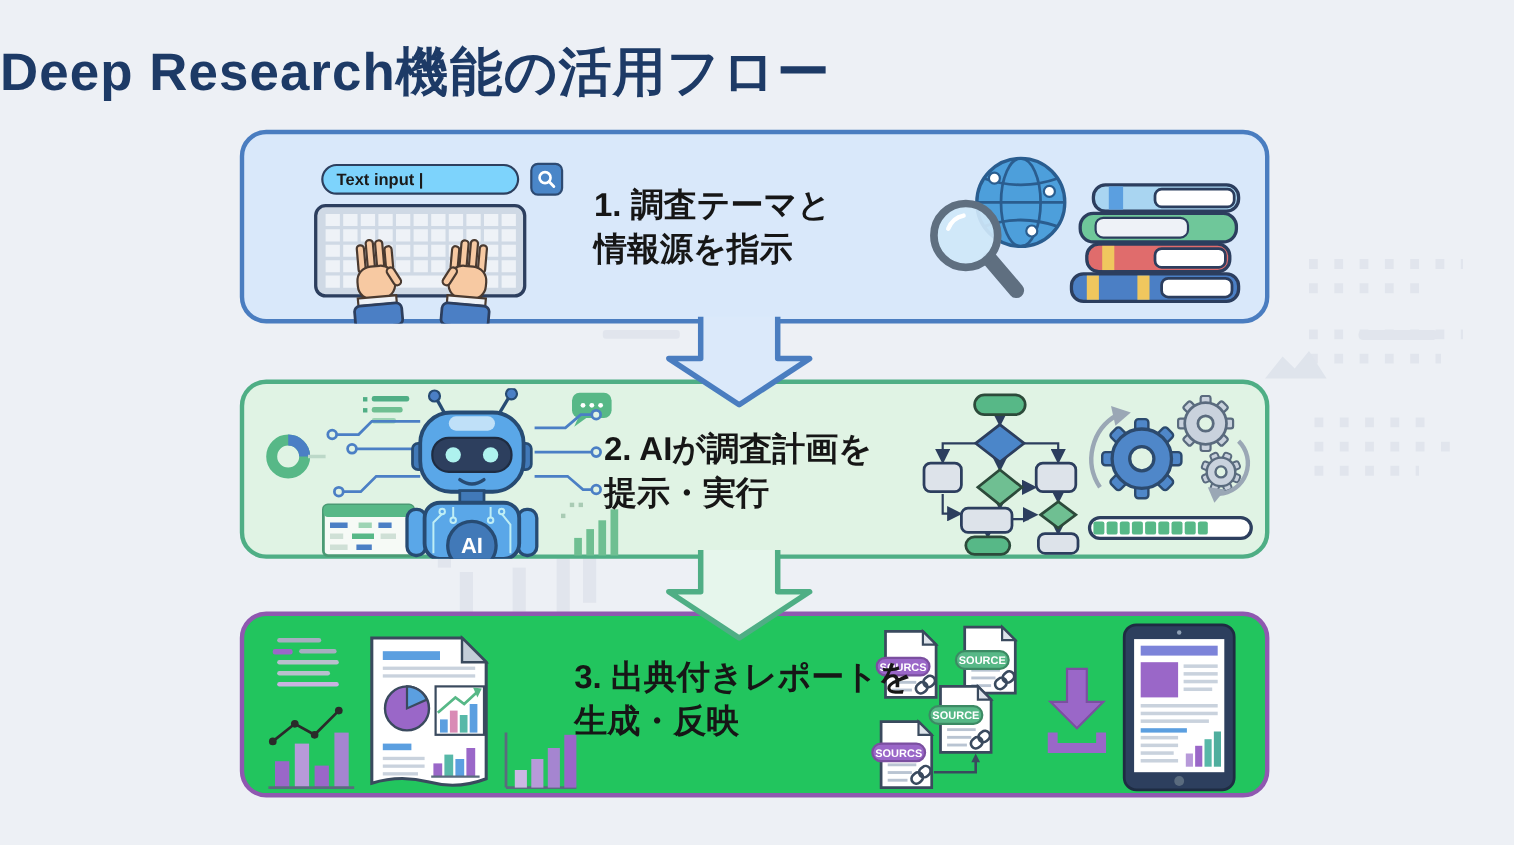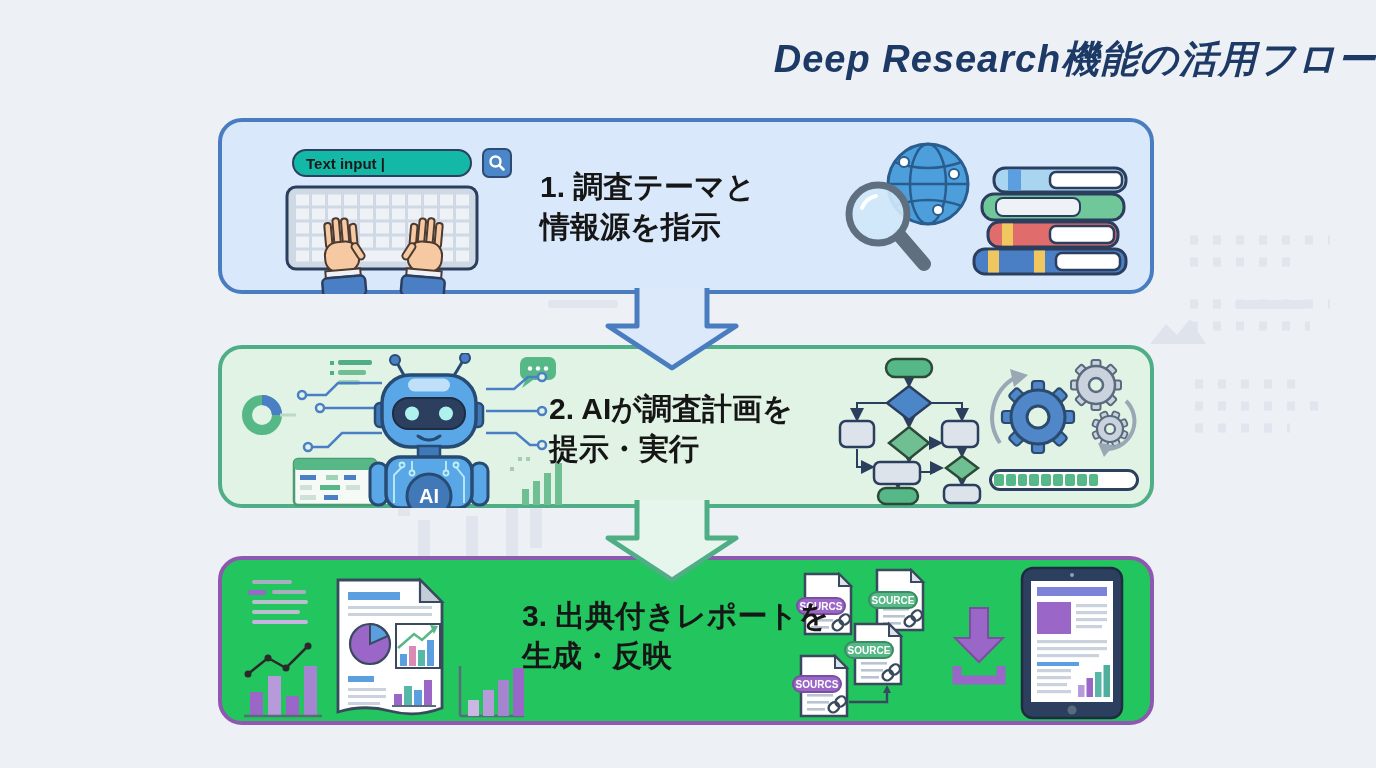"Deep Research機能の活用フロー" .title { font-size: 38px -> 48px; font-style: italic -> none; text-align: right -> left }
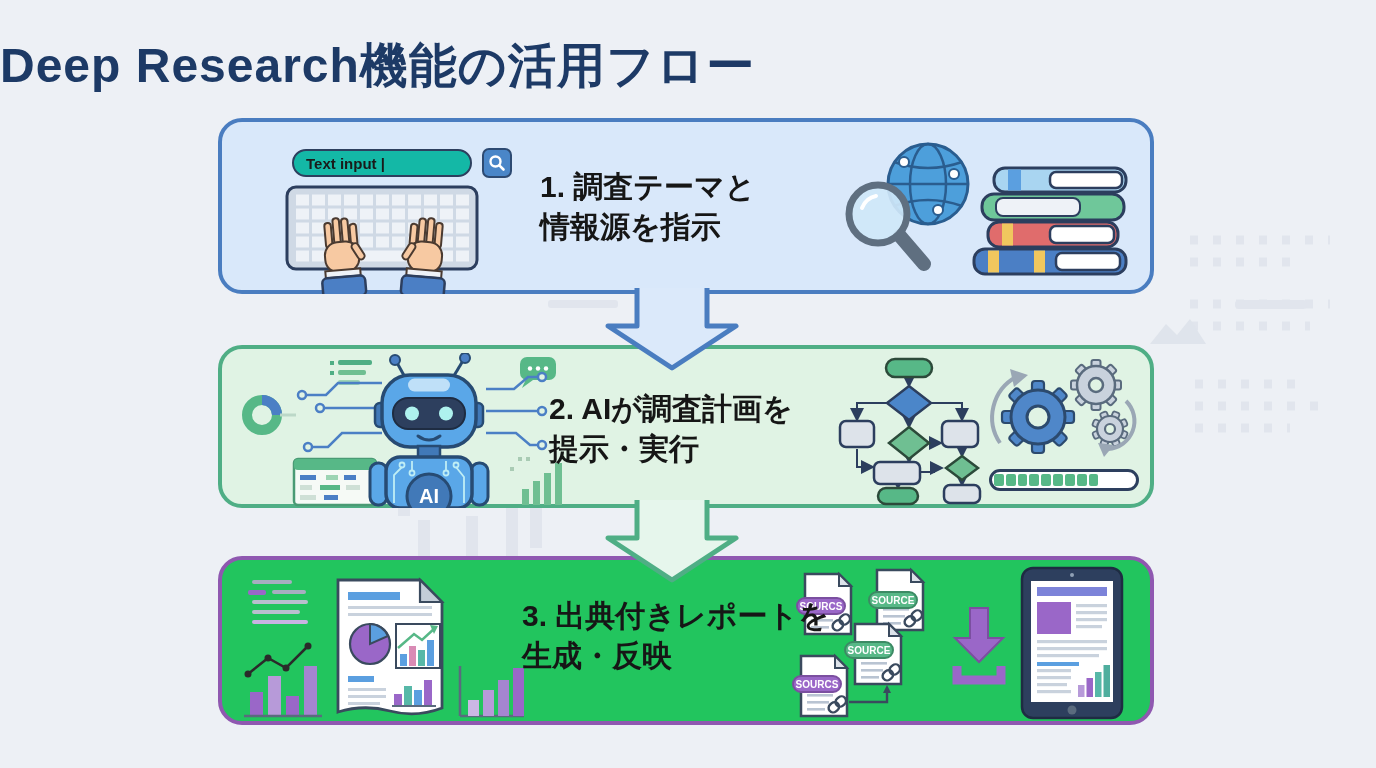"Text input |" .text-input { background: #14b8a6 -> #7dd3fc }
